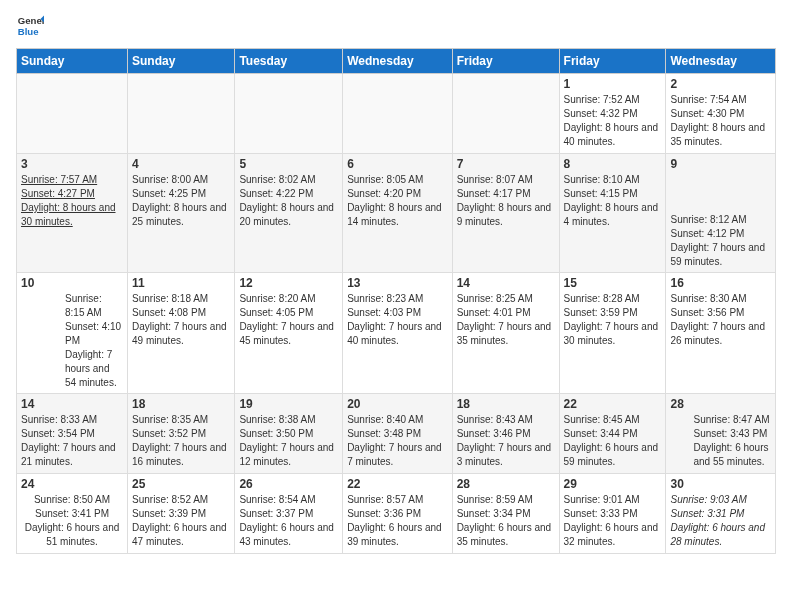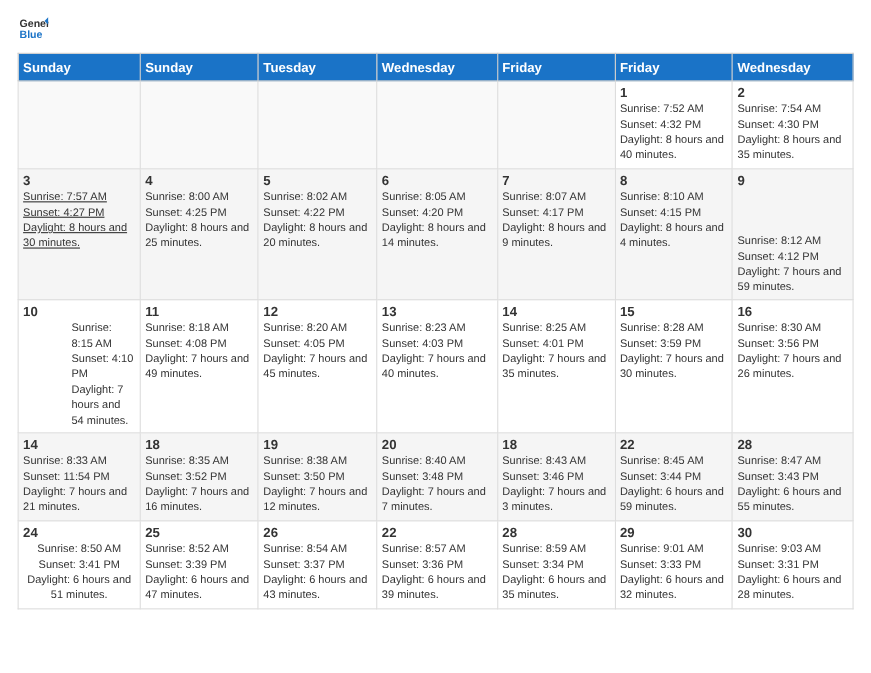"Sunrise: 8:33 AM" div.day-info { text: 11:54 -> 3:54 }
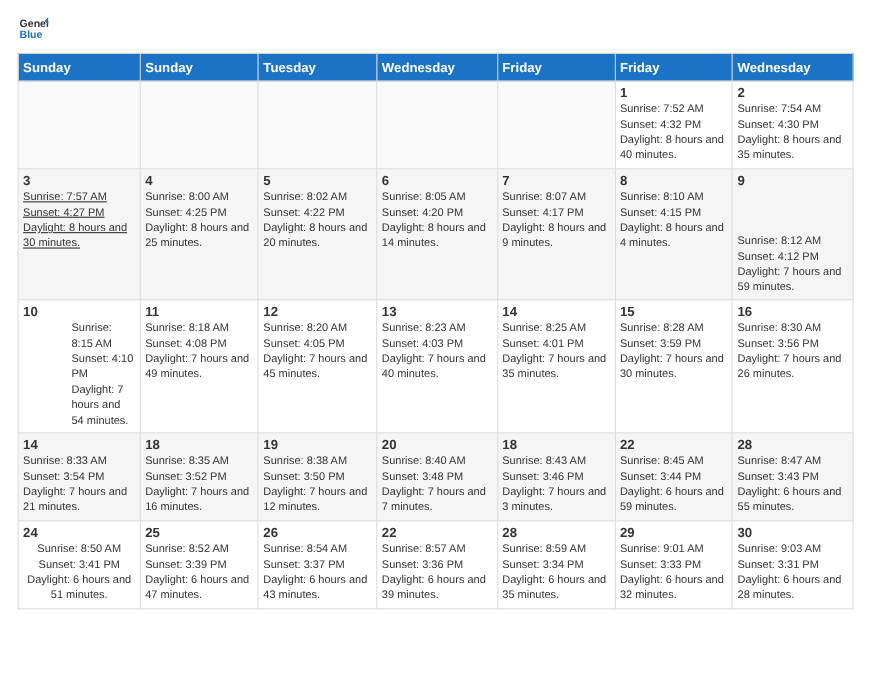"Sunrise: 8:47 AM" div.day-info { margin-left: none -> 23px }
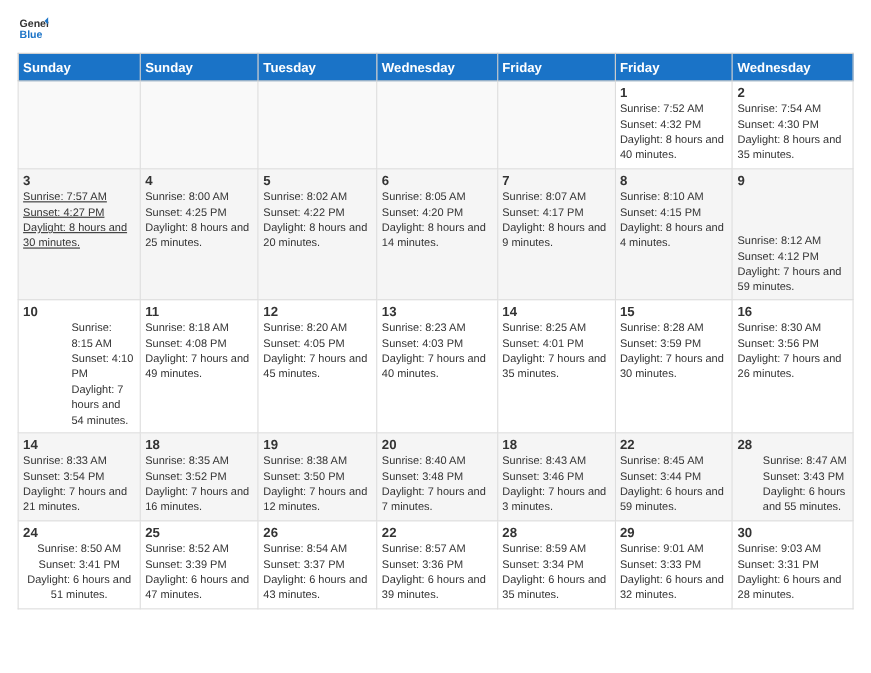"Sunrise: 9:03 AM" div.day-info { font-style: none -> italic }
